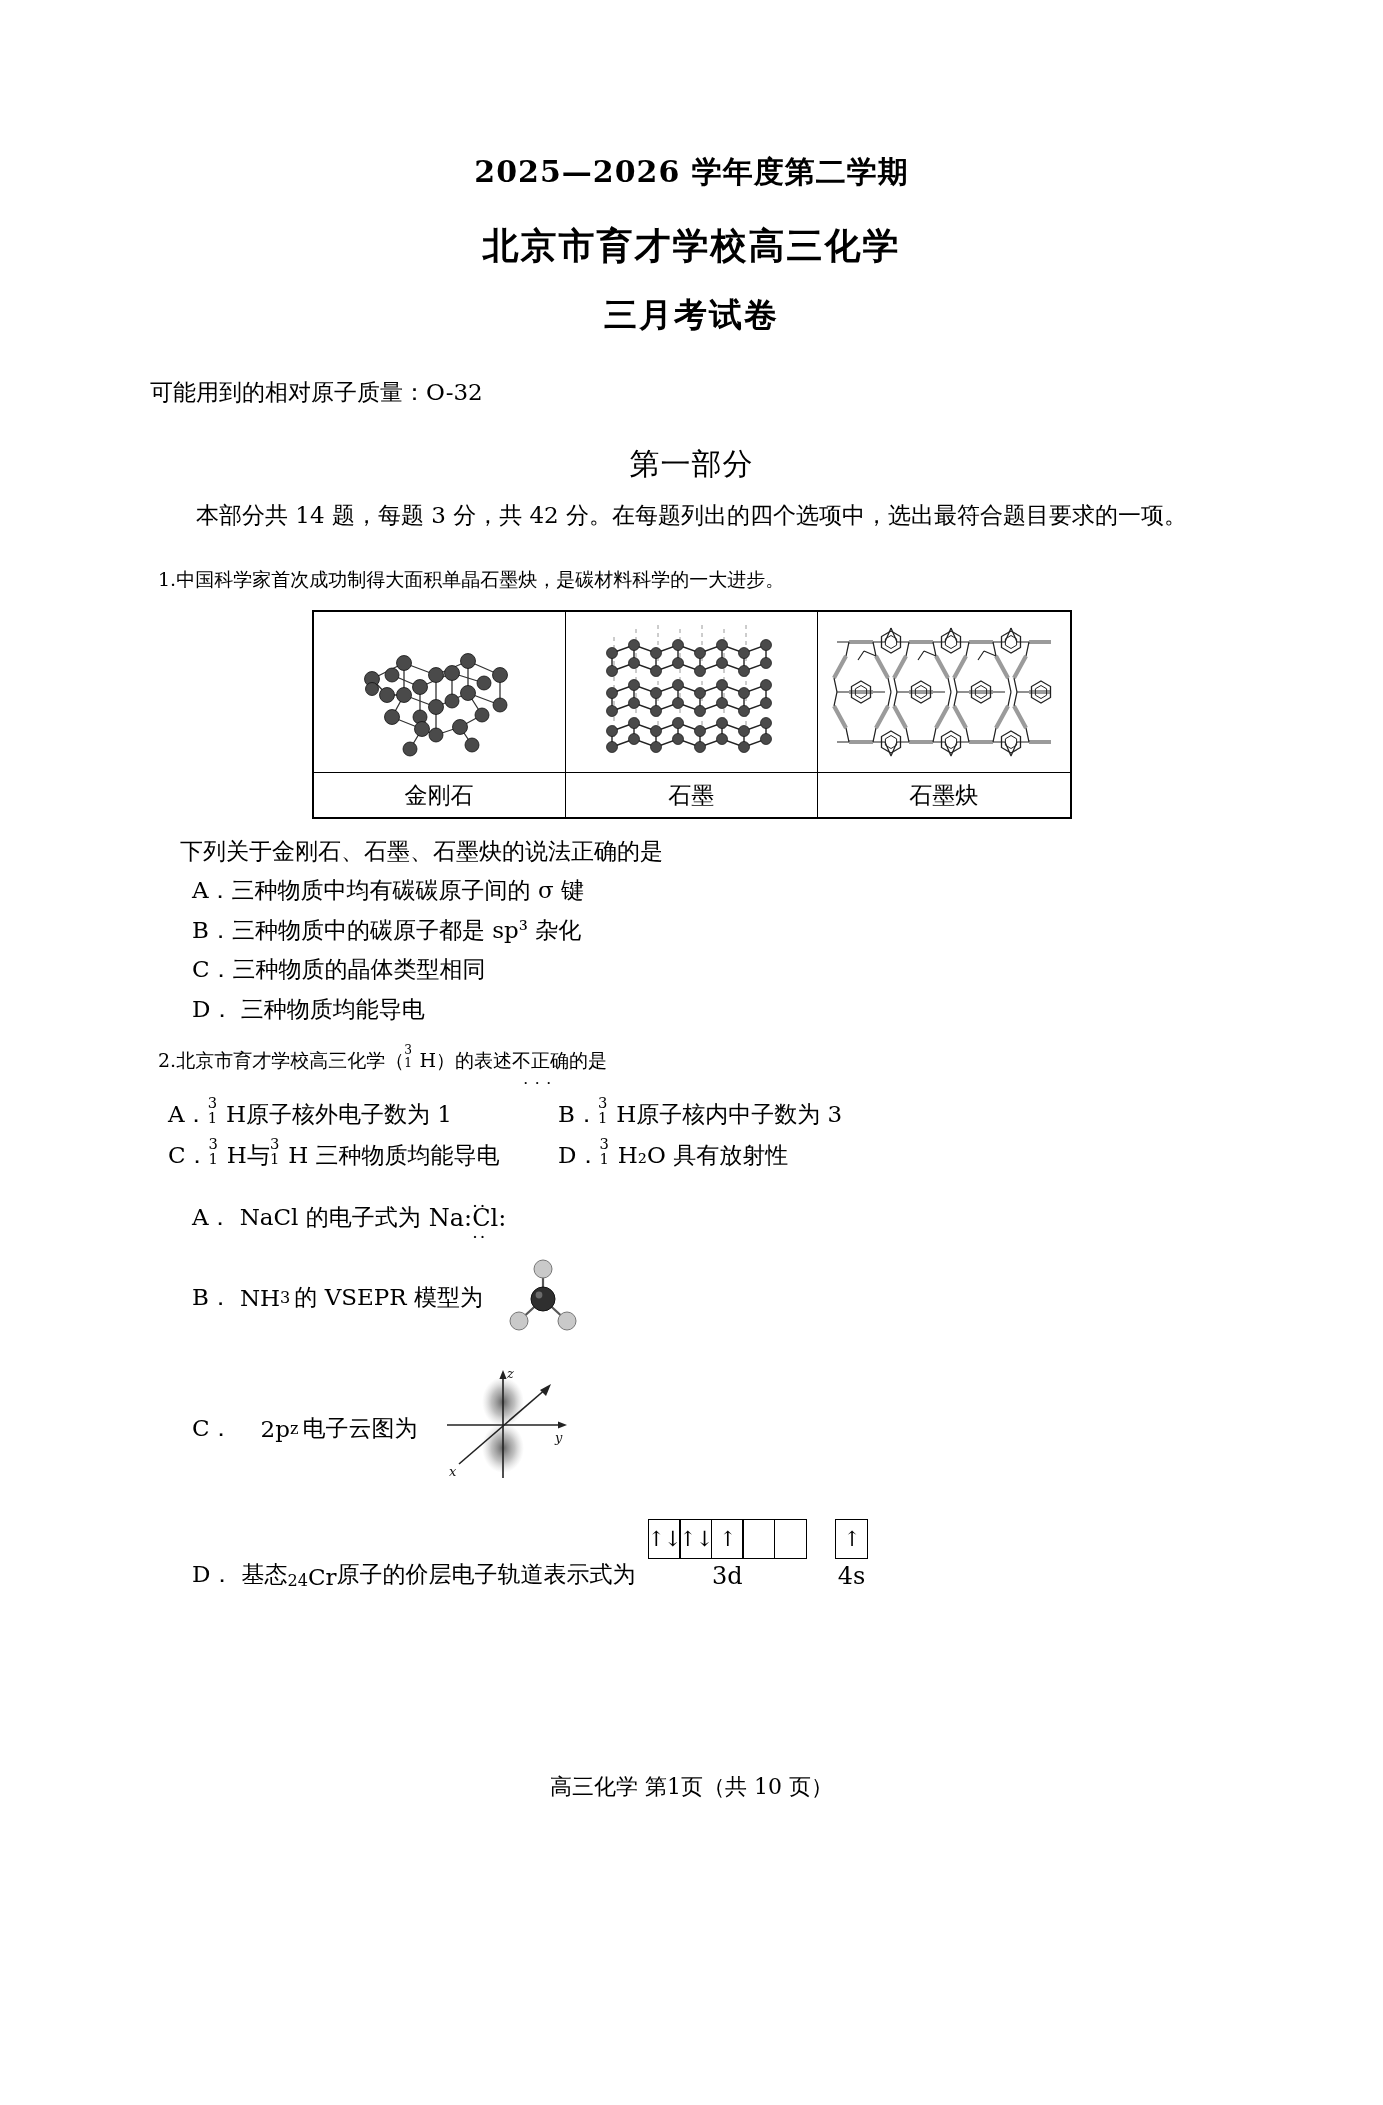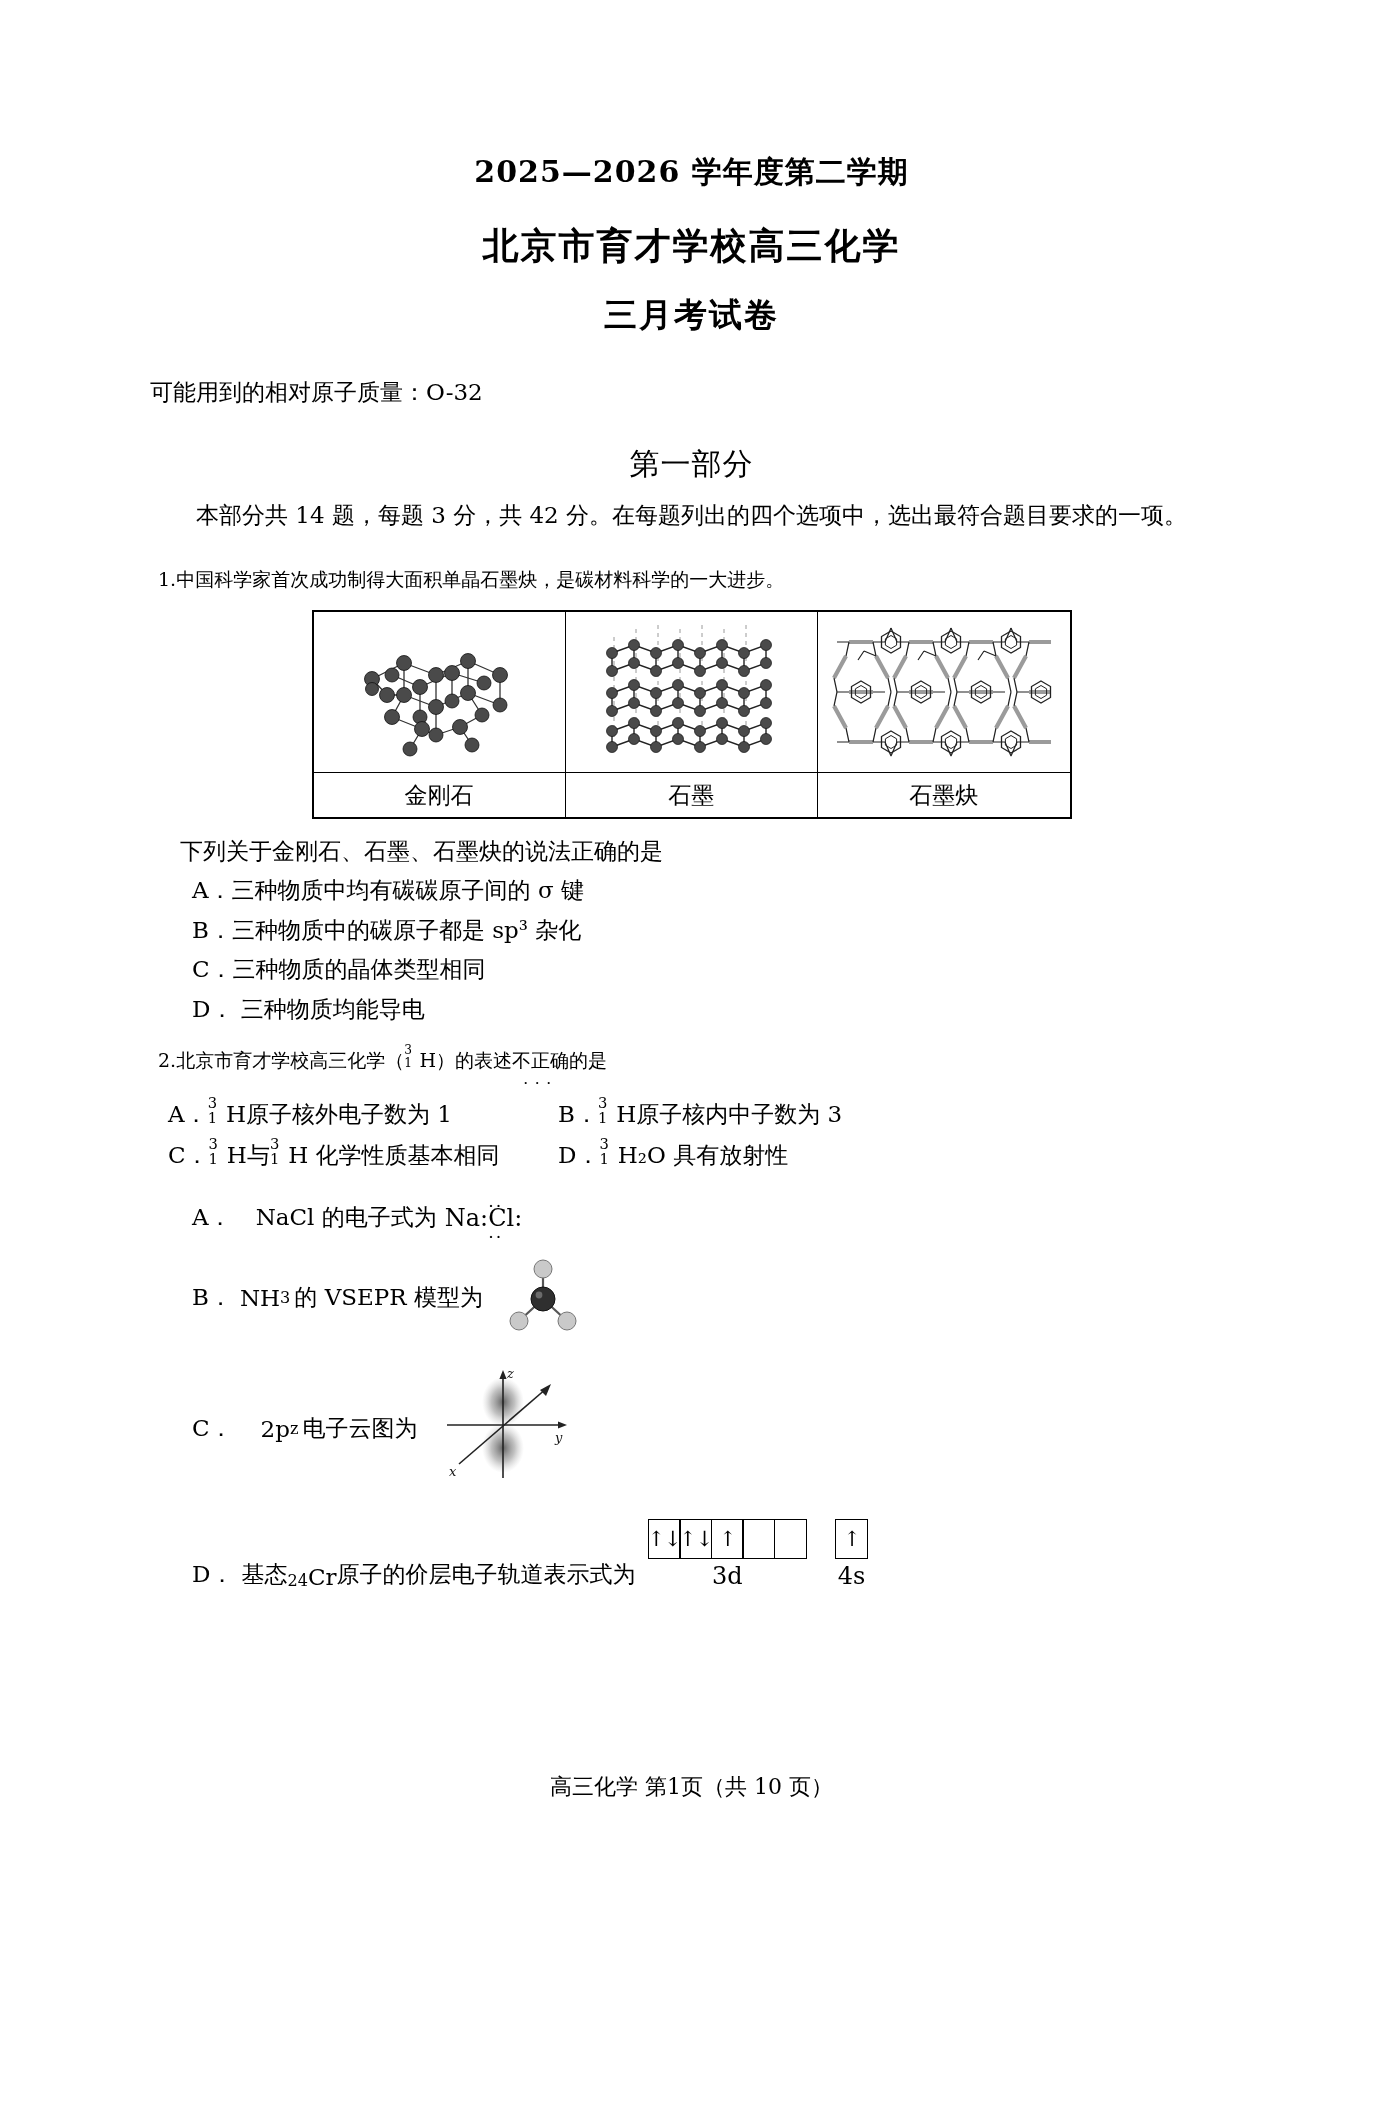"化学性质基本相同" span { text: 化学性质基本相同 -> 三种物质均能导电 }
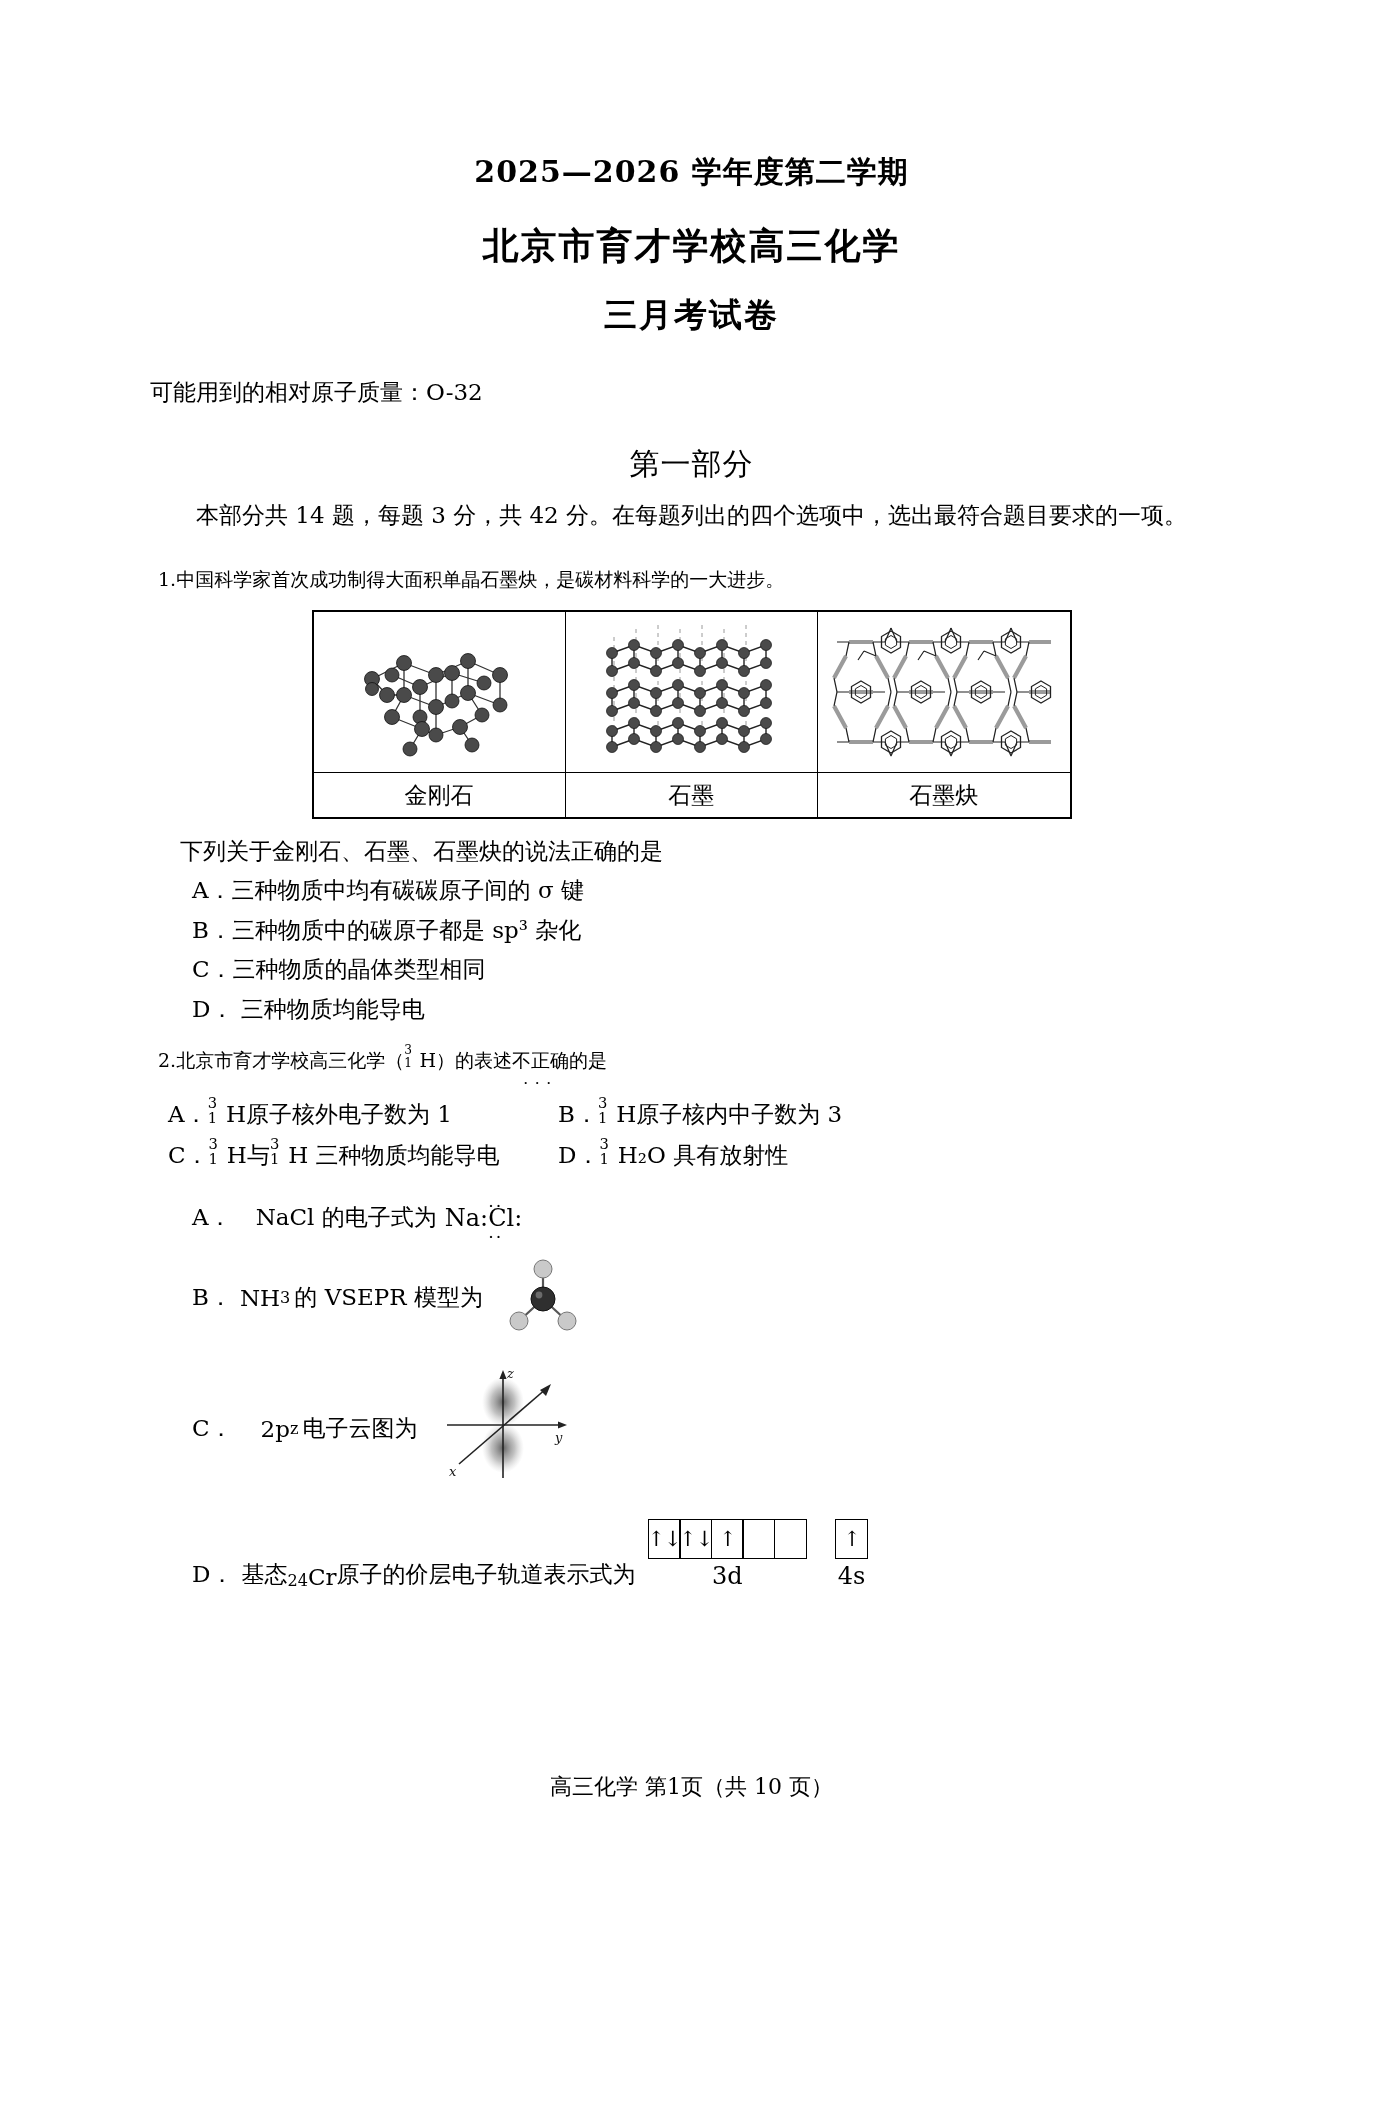"NaCl 的电子式为" span { margin-left: 16px -> none }
